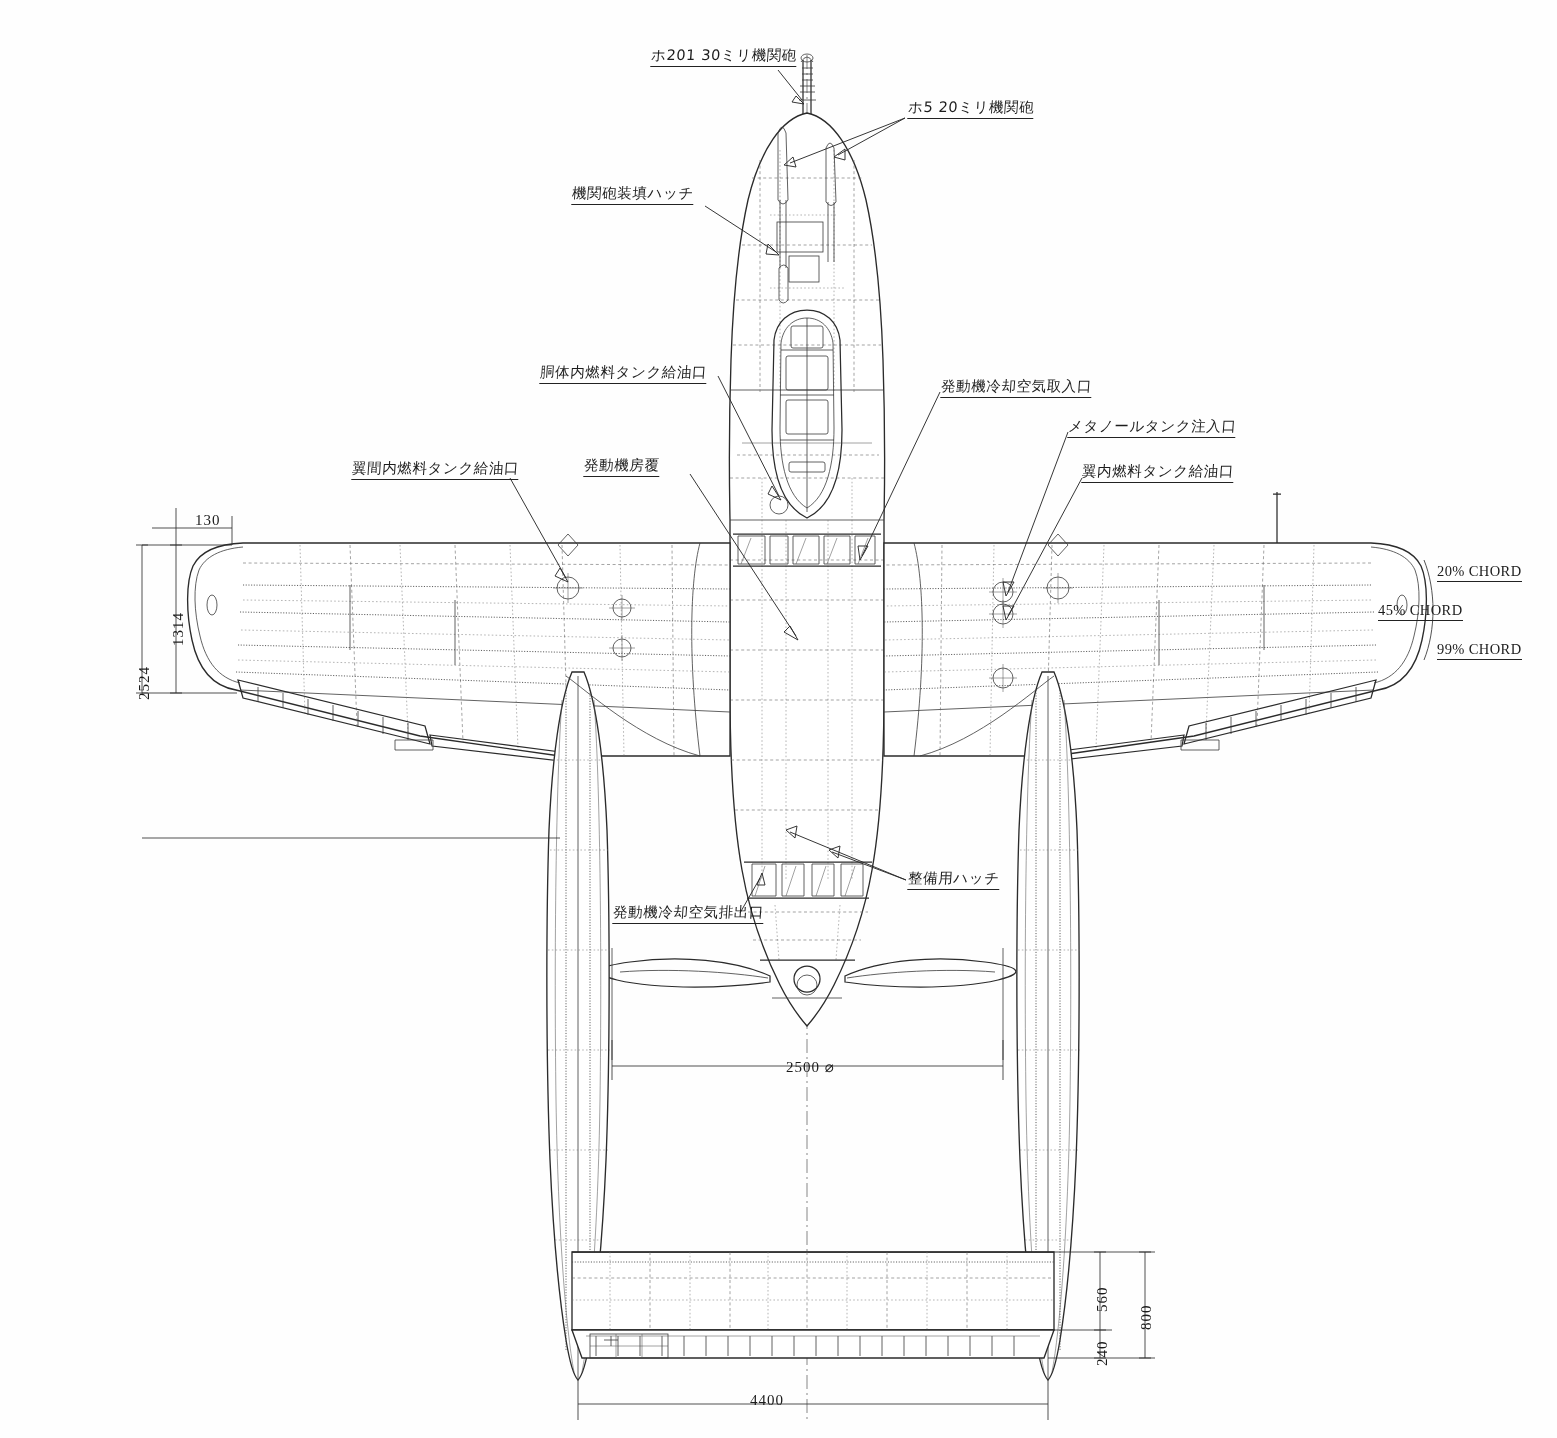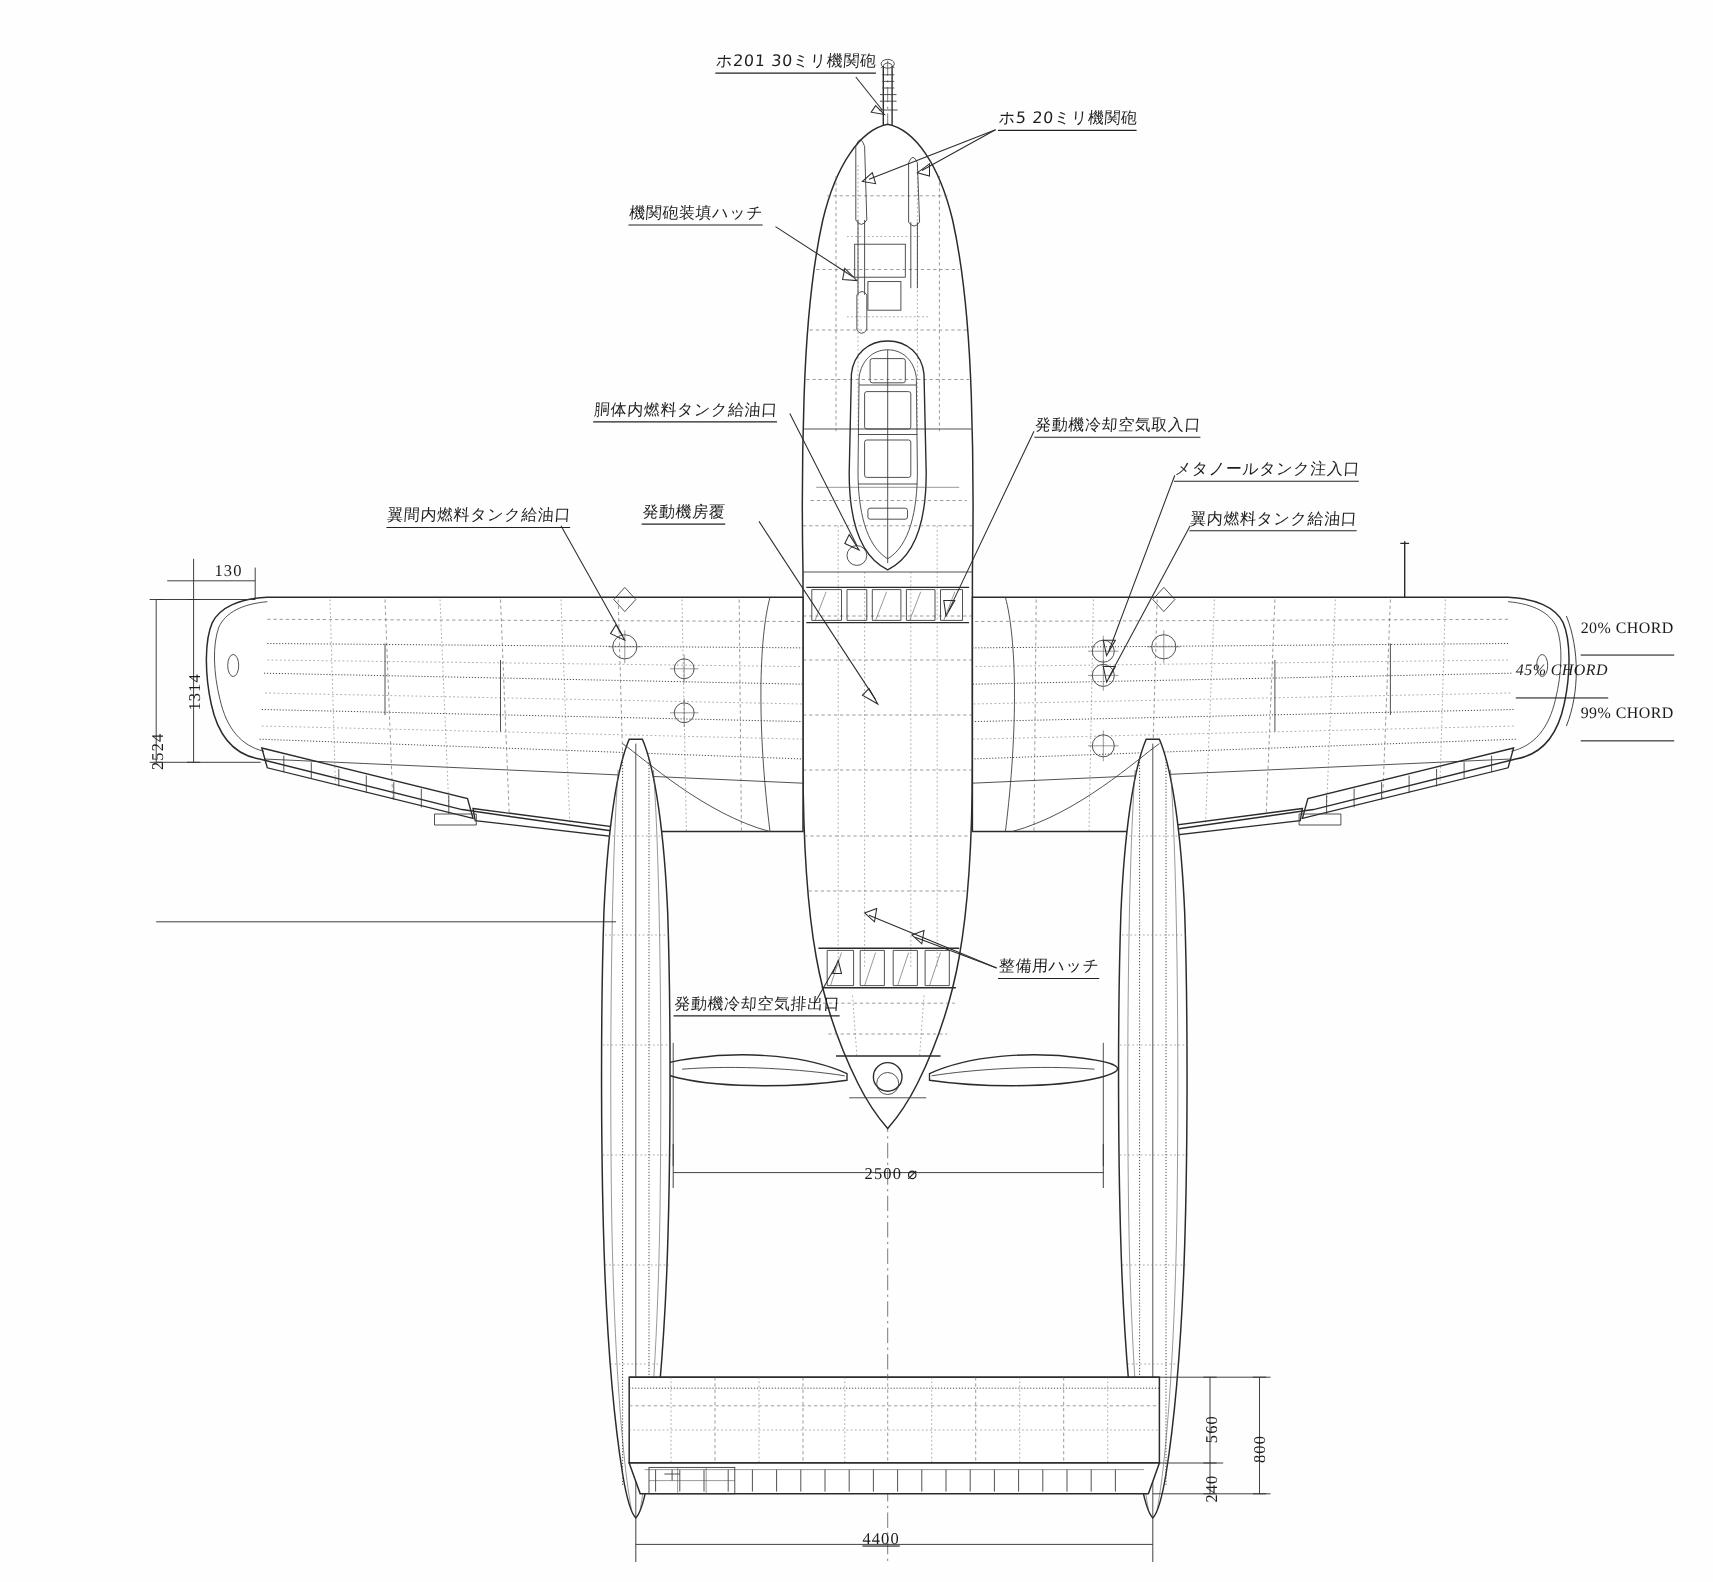"20% CHORD" .chord-txt { padding-bottom: 15px -> 1px }
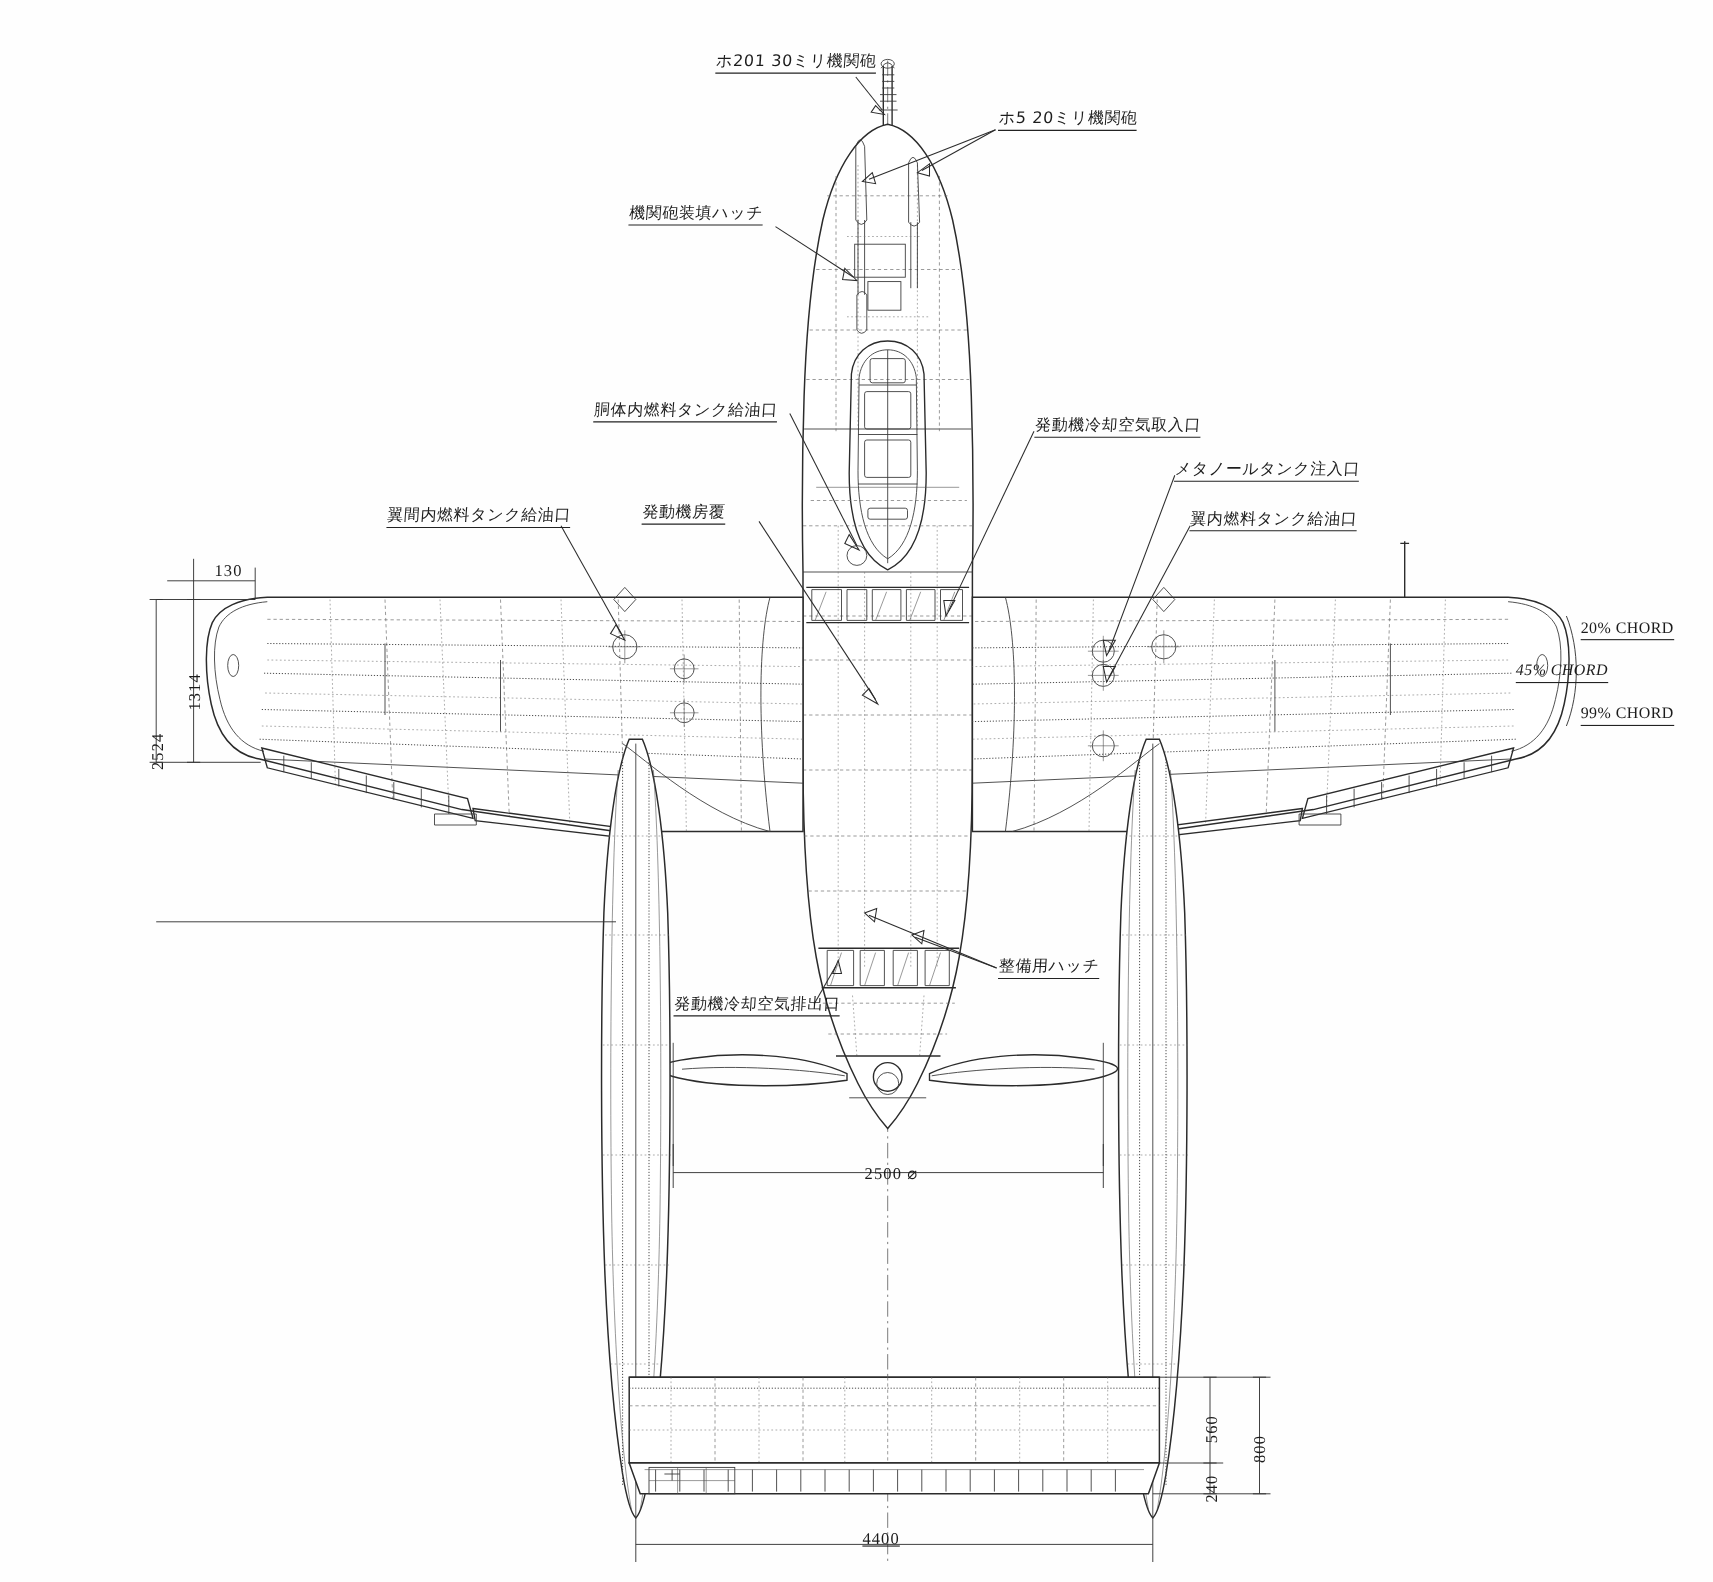"45% CHORD" div.chord-txt { font-style: italic -> none }
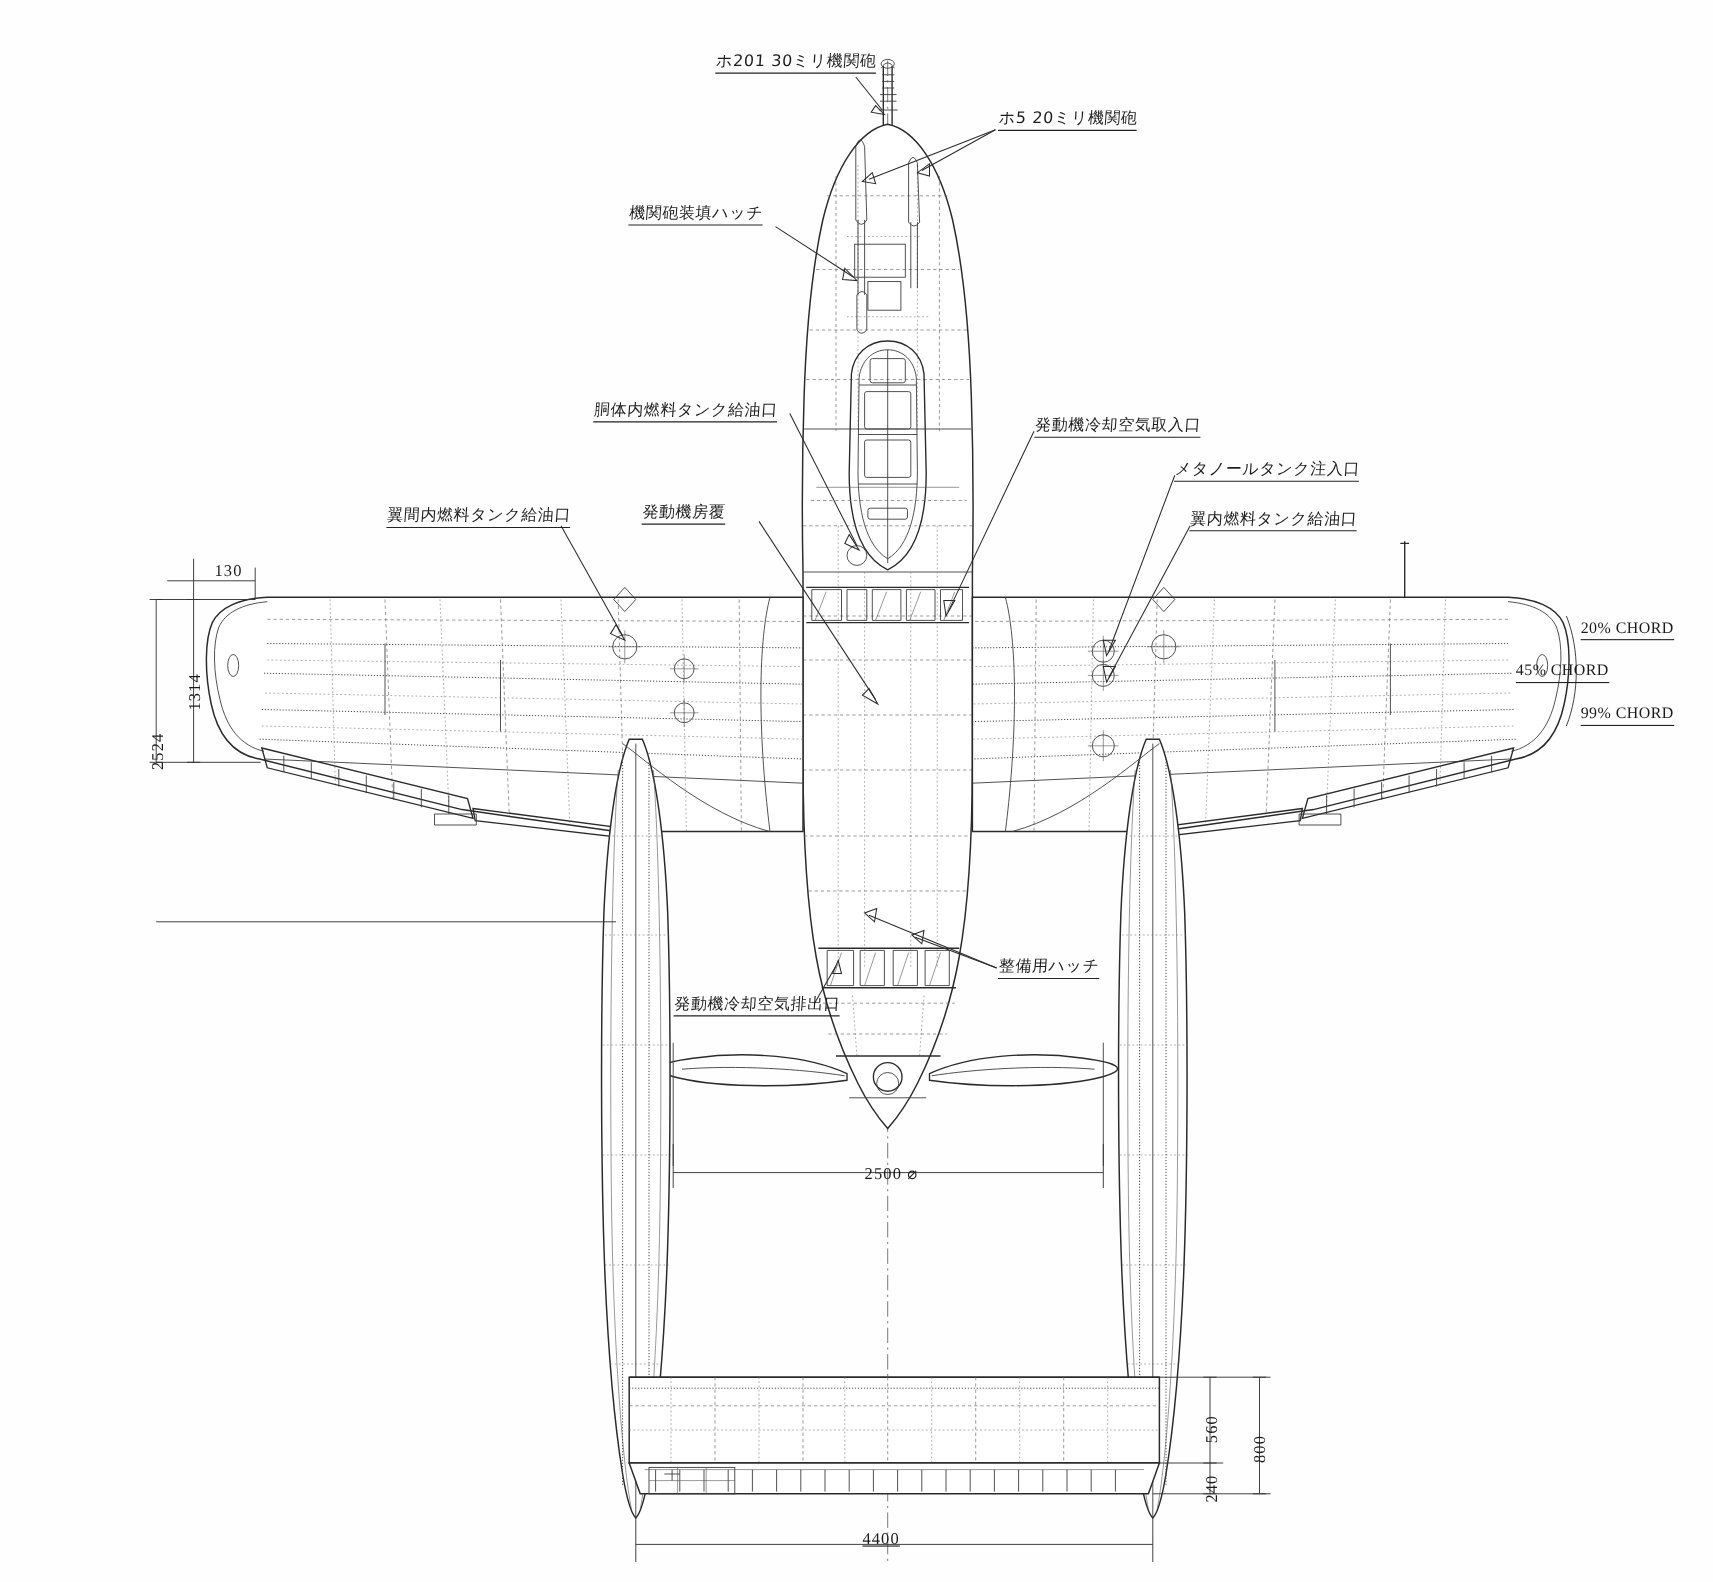"4400" div.dim-txt { left: 784px -> 750px; text-decoration: underline -> none }
